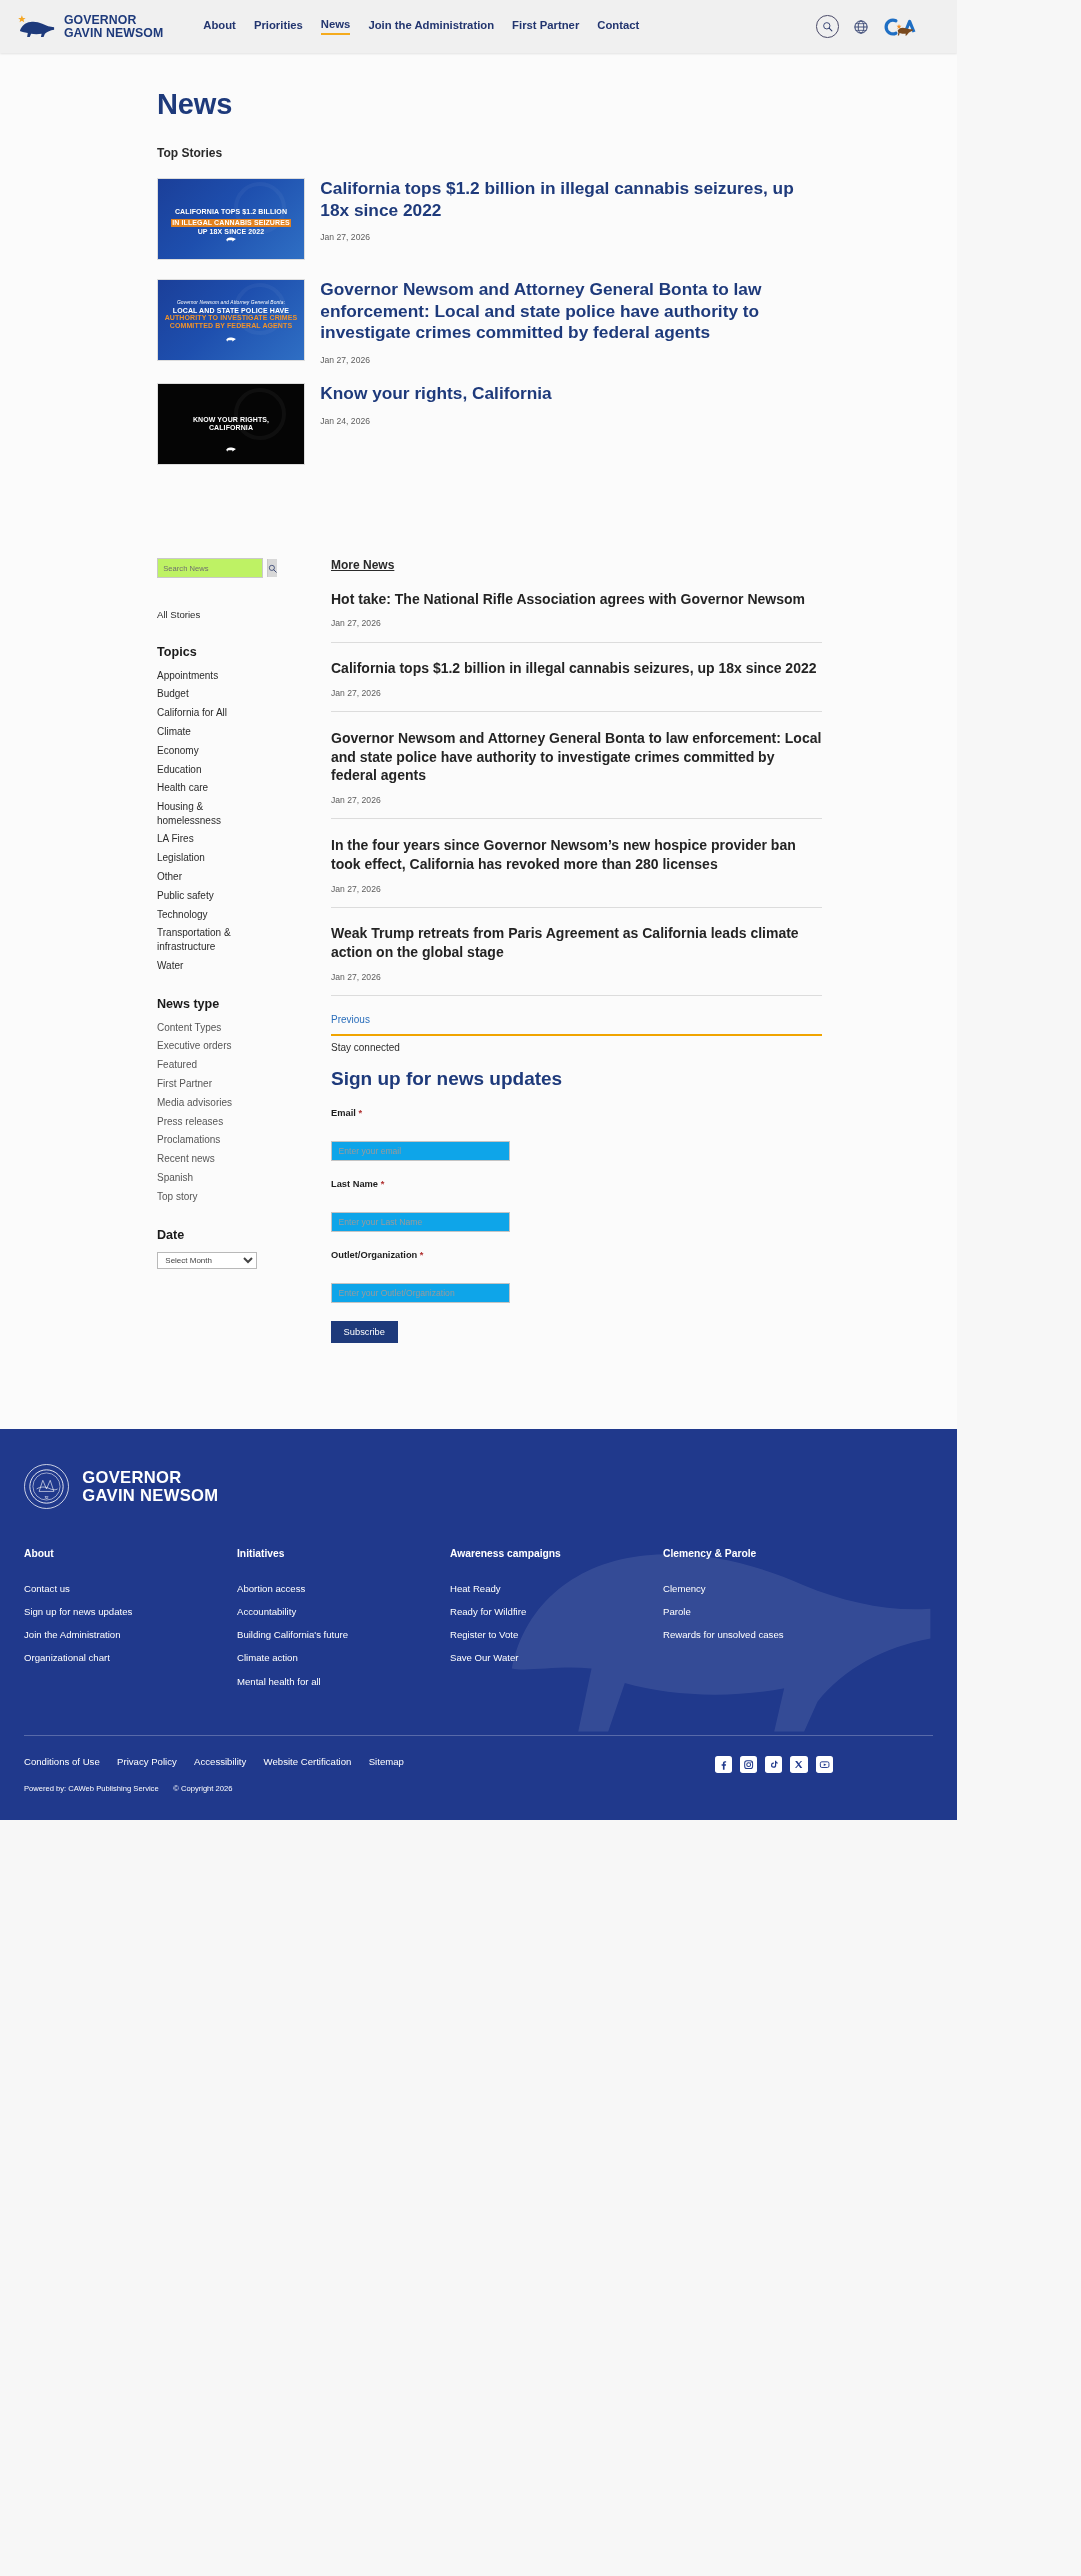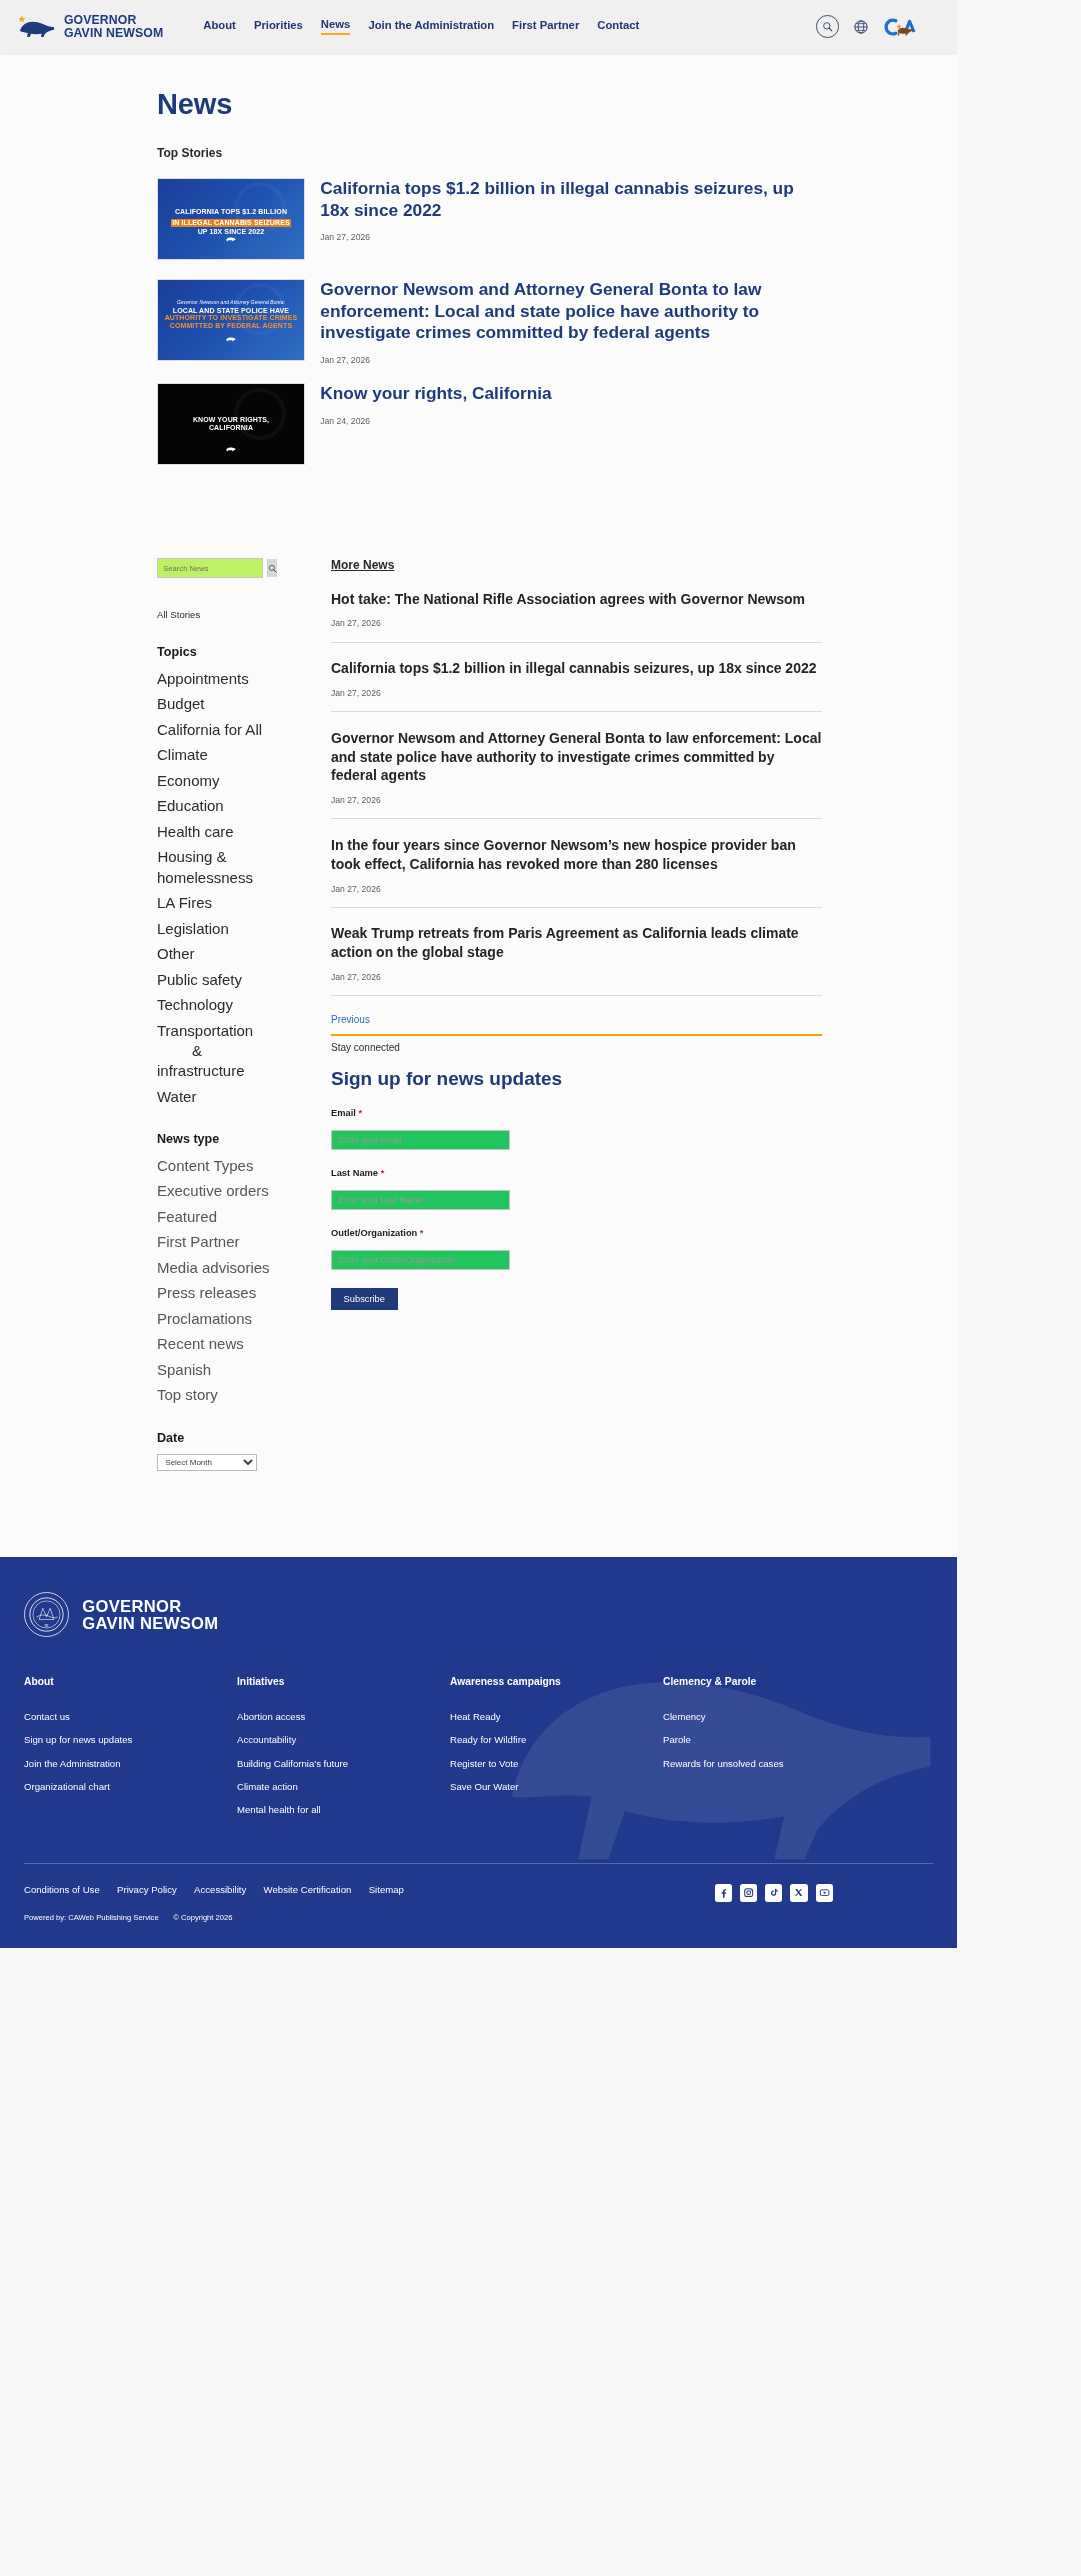"Appointments" .side-list a { font-size: 15px -> 10px; text-align: center -> none }
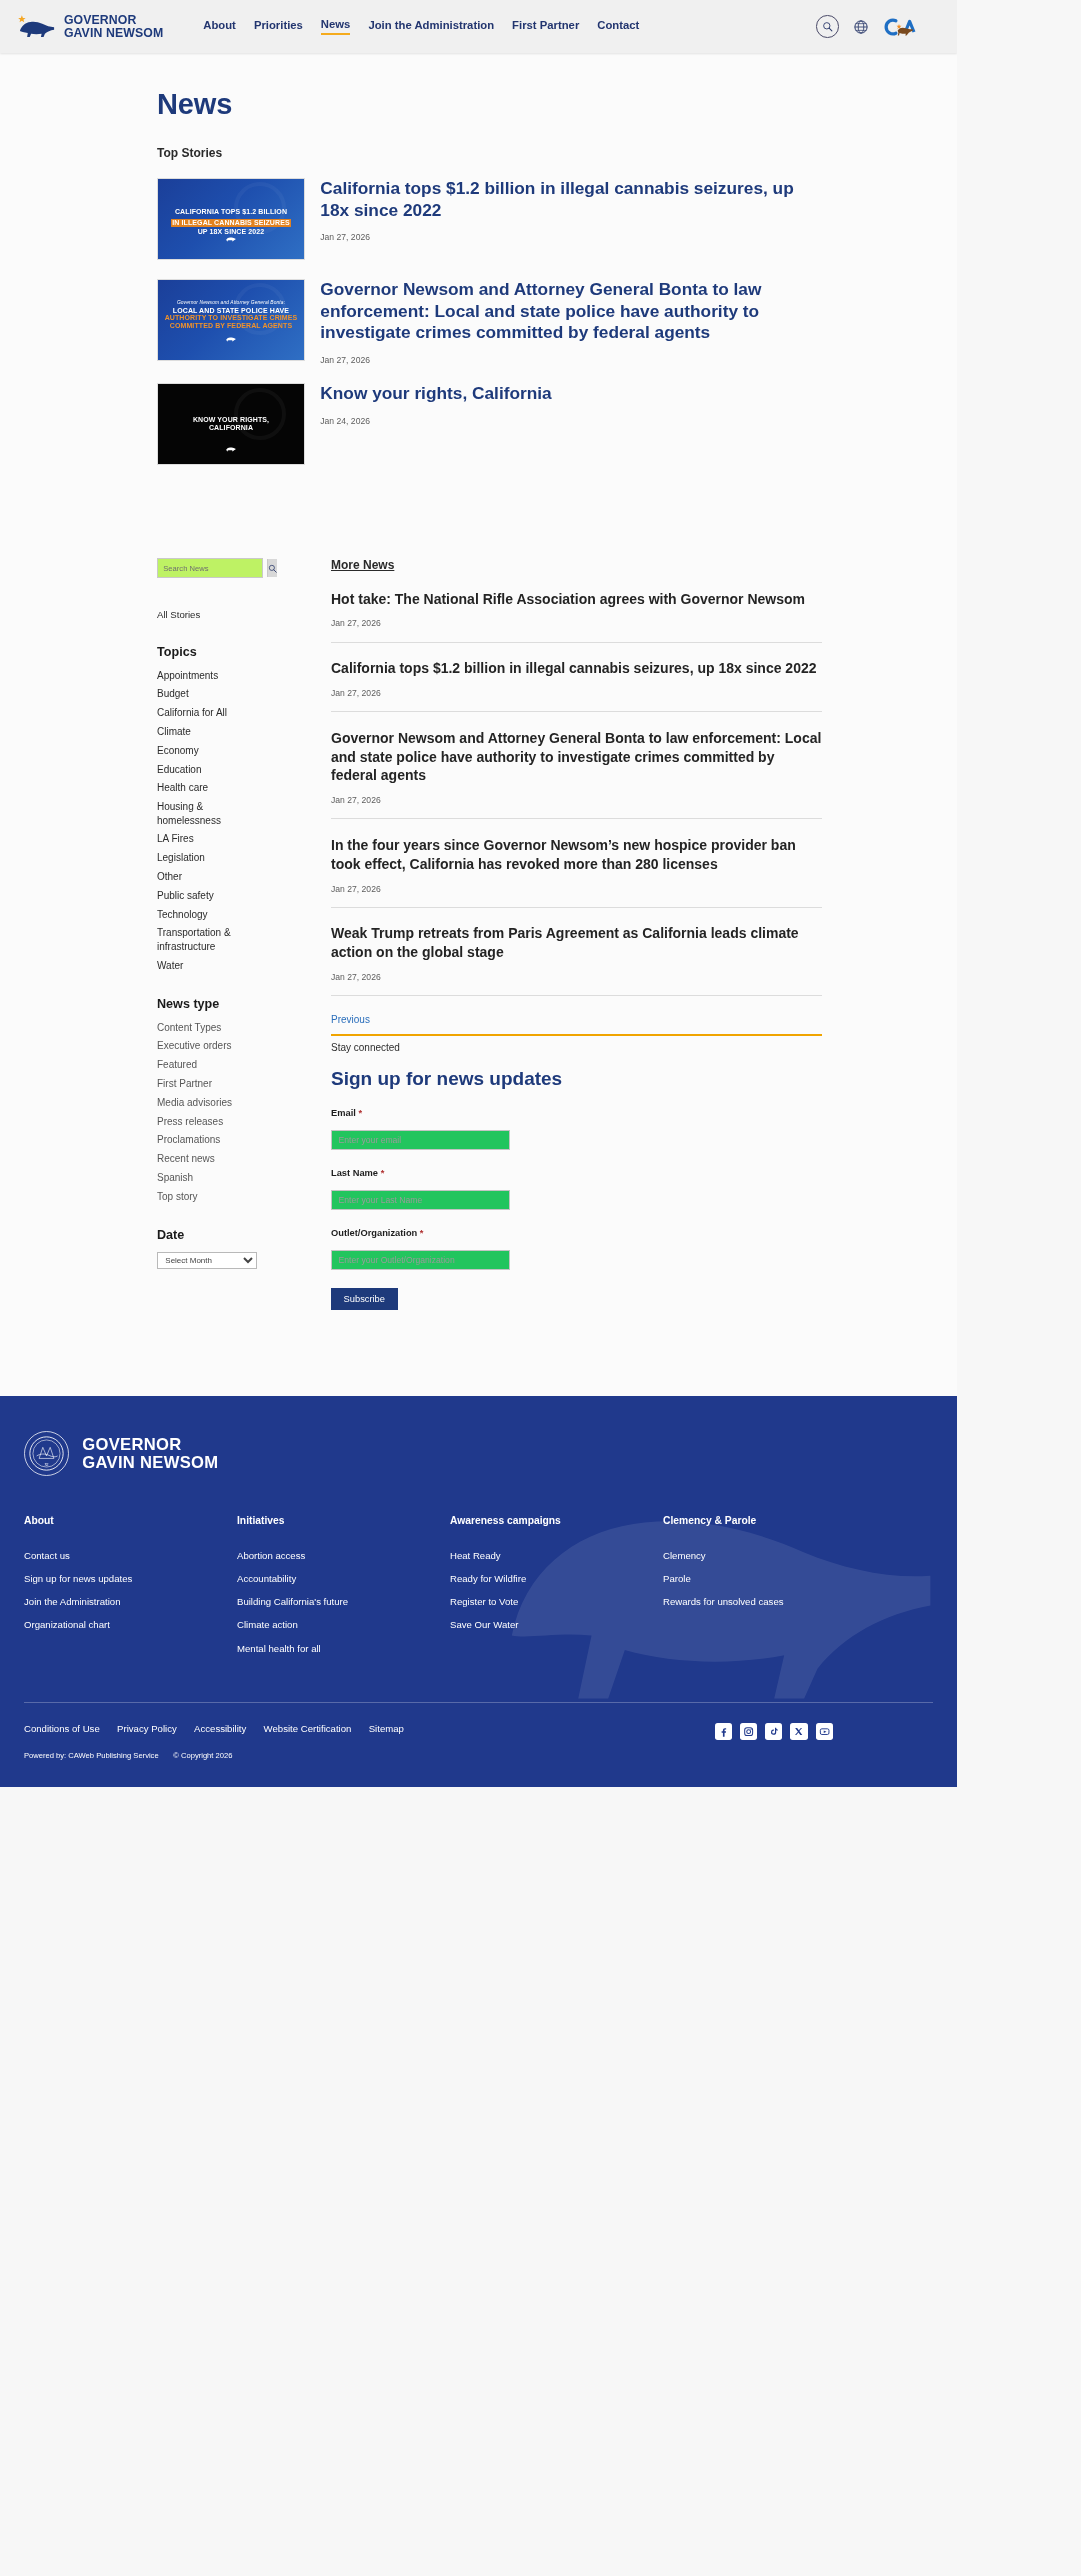"Enter your email" .field input { background: #22c55e -> #0ea5e9; margin-top: 12px -> 23px }
